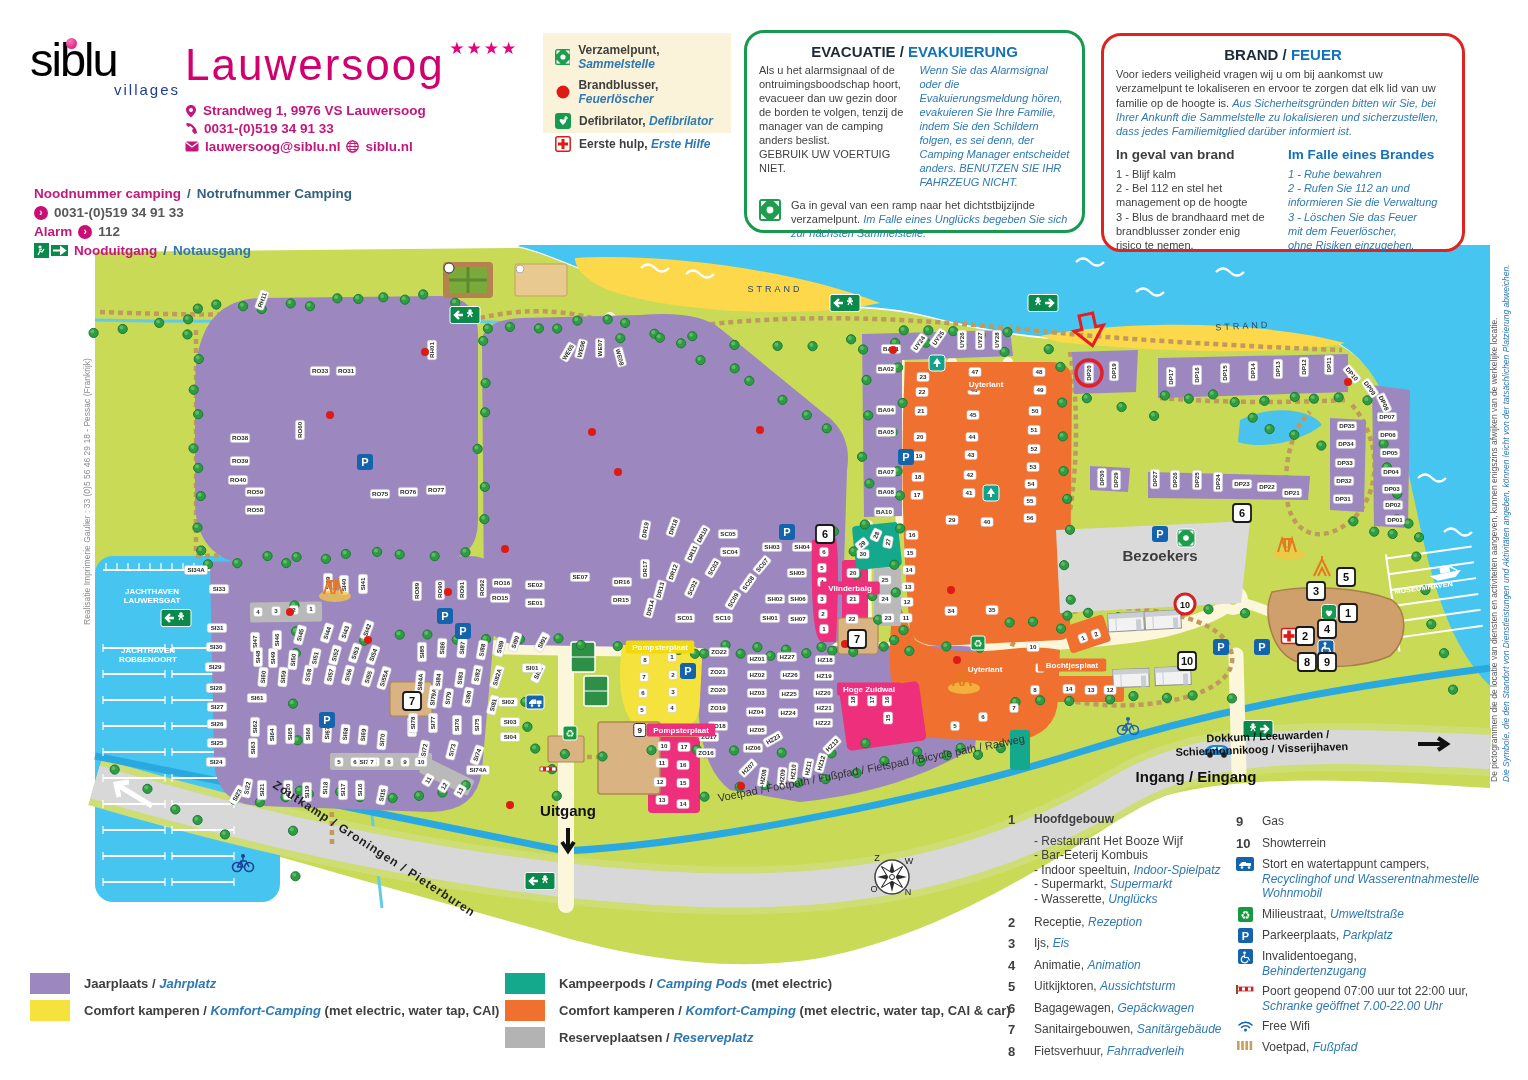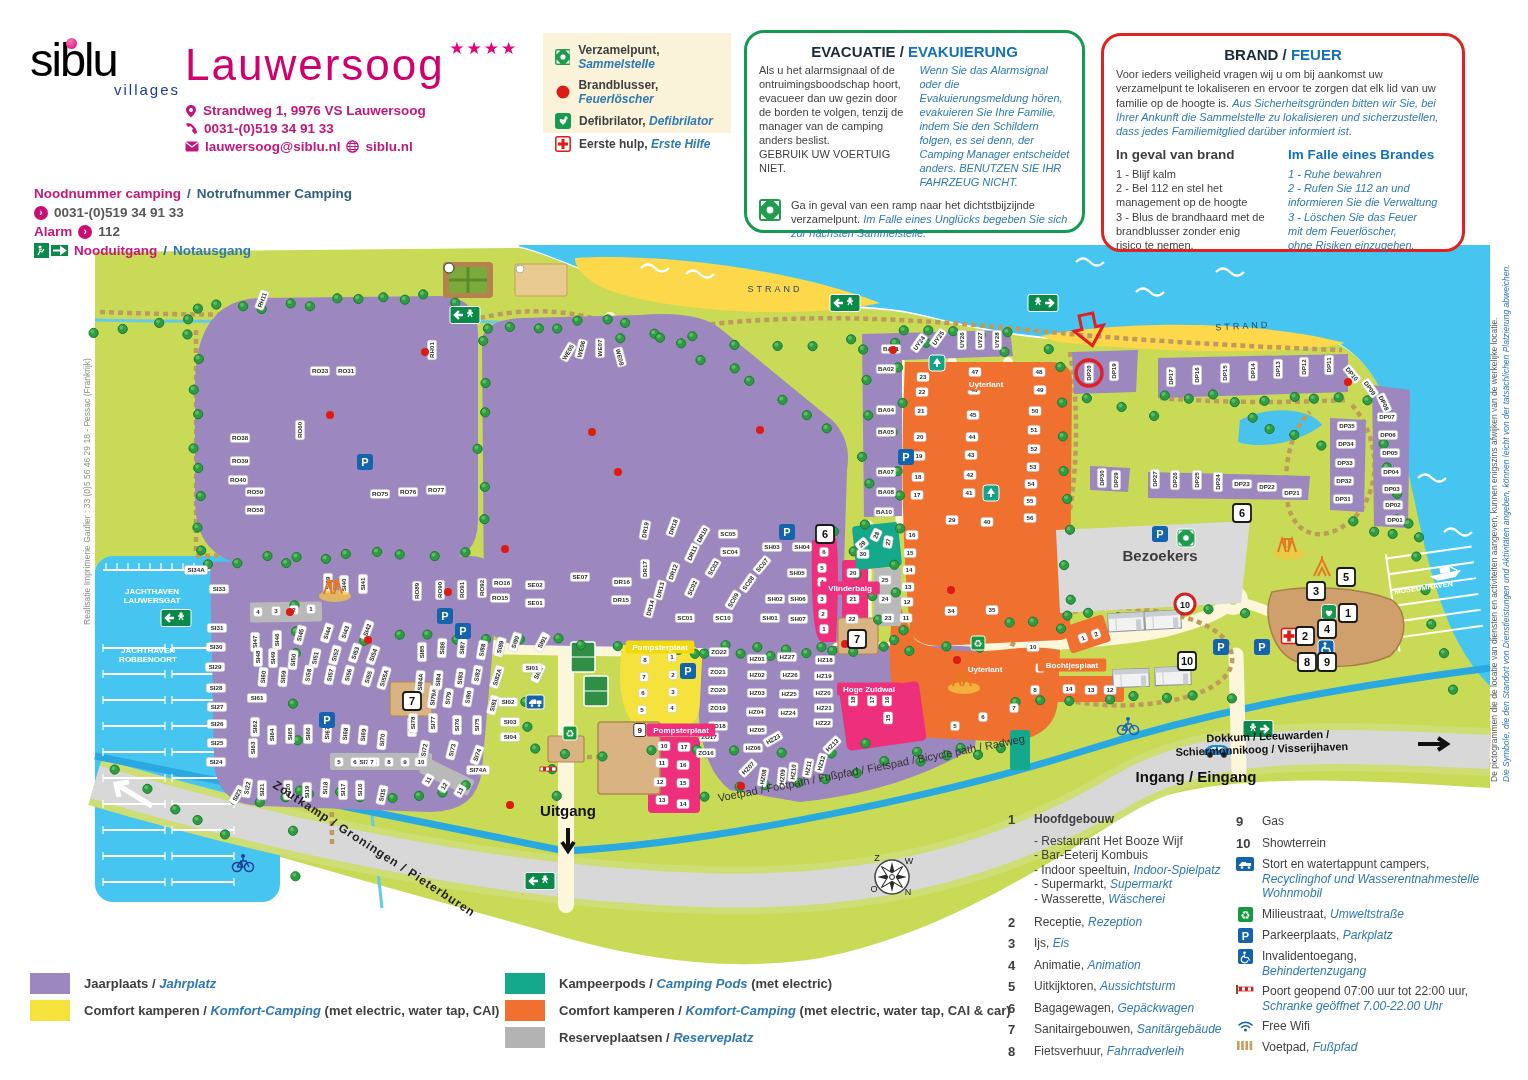"Wäscherei" span.de { text: Wäscherei -> Unglücks }
